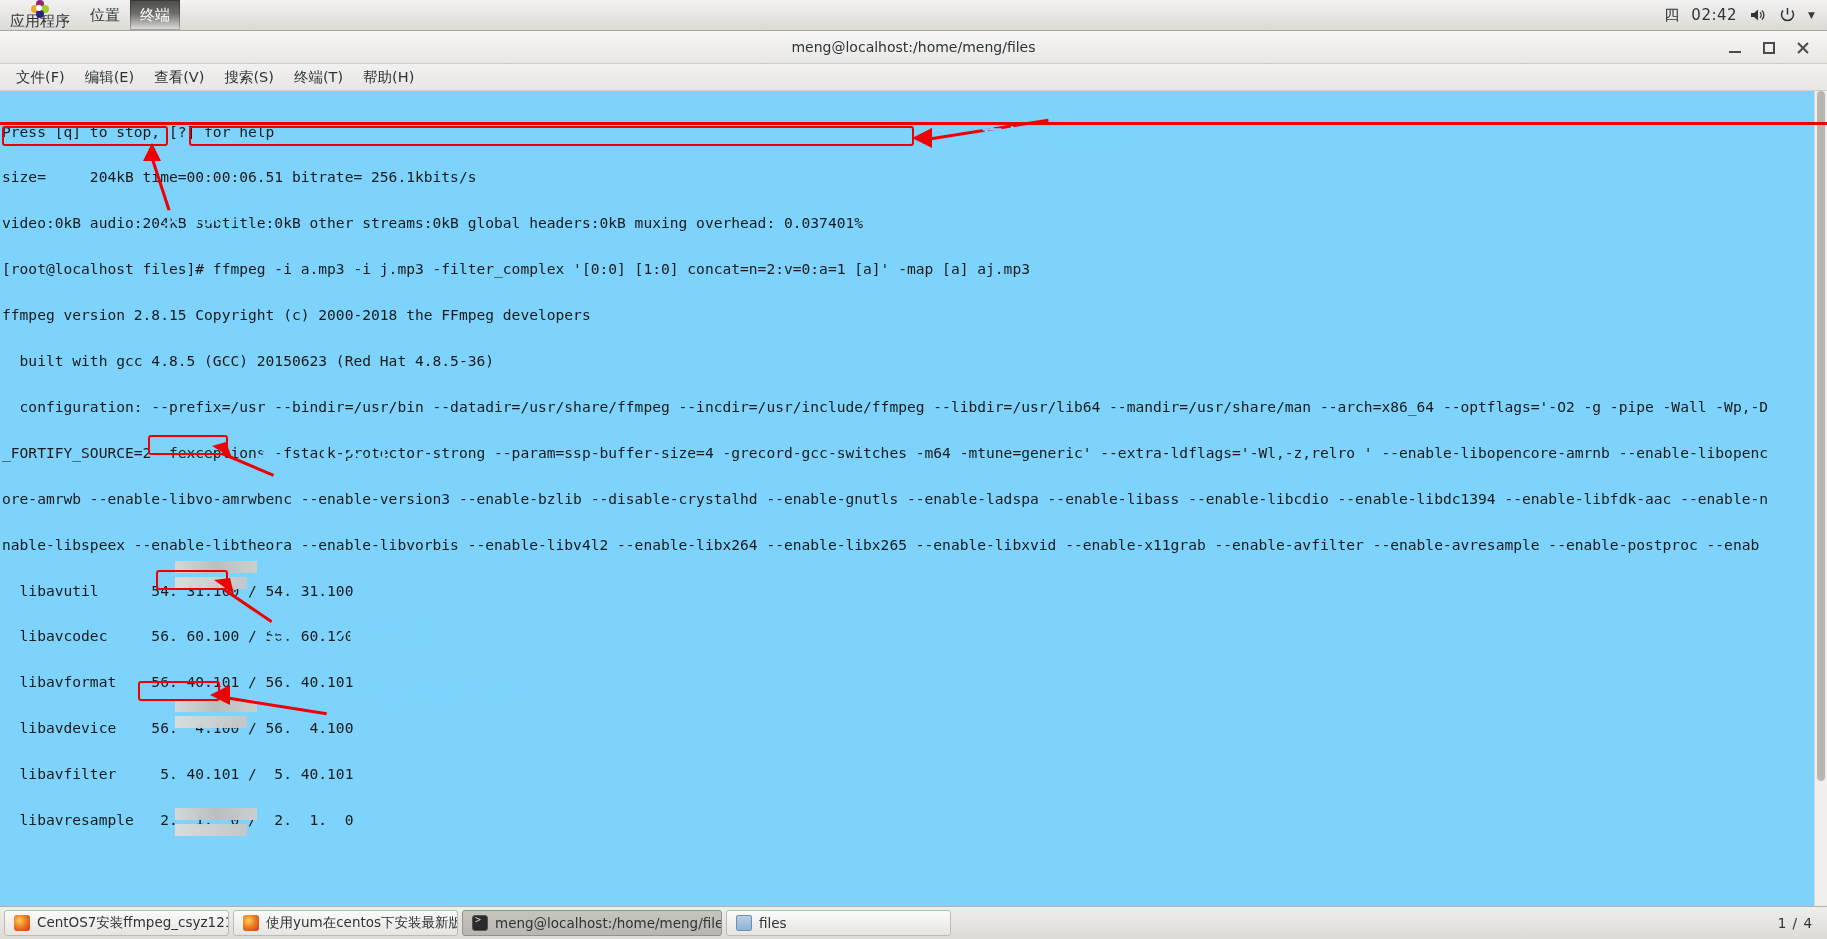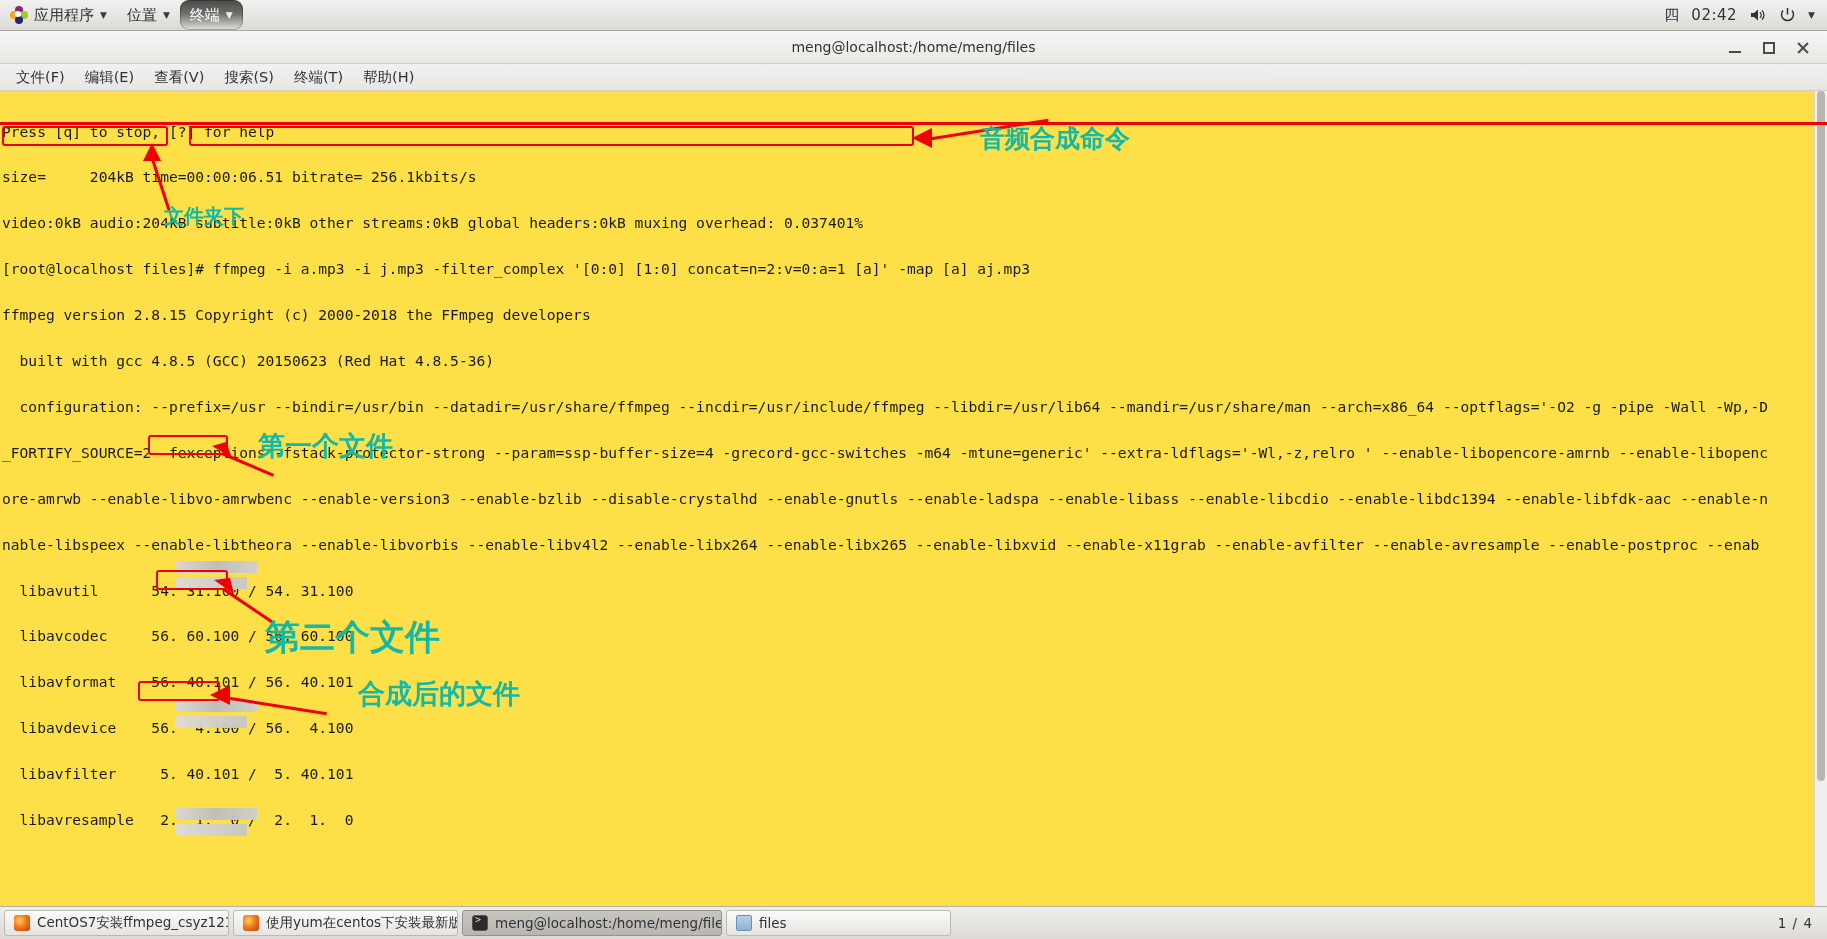"应用程序" .tp-item { flex-direction: none -> column }
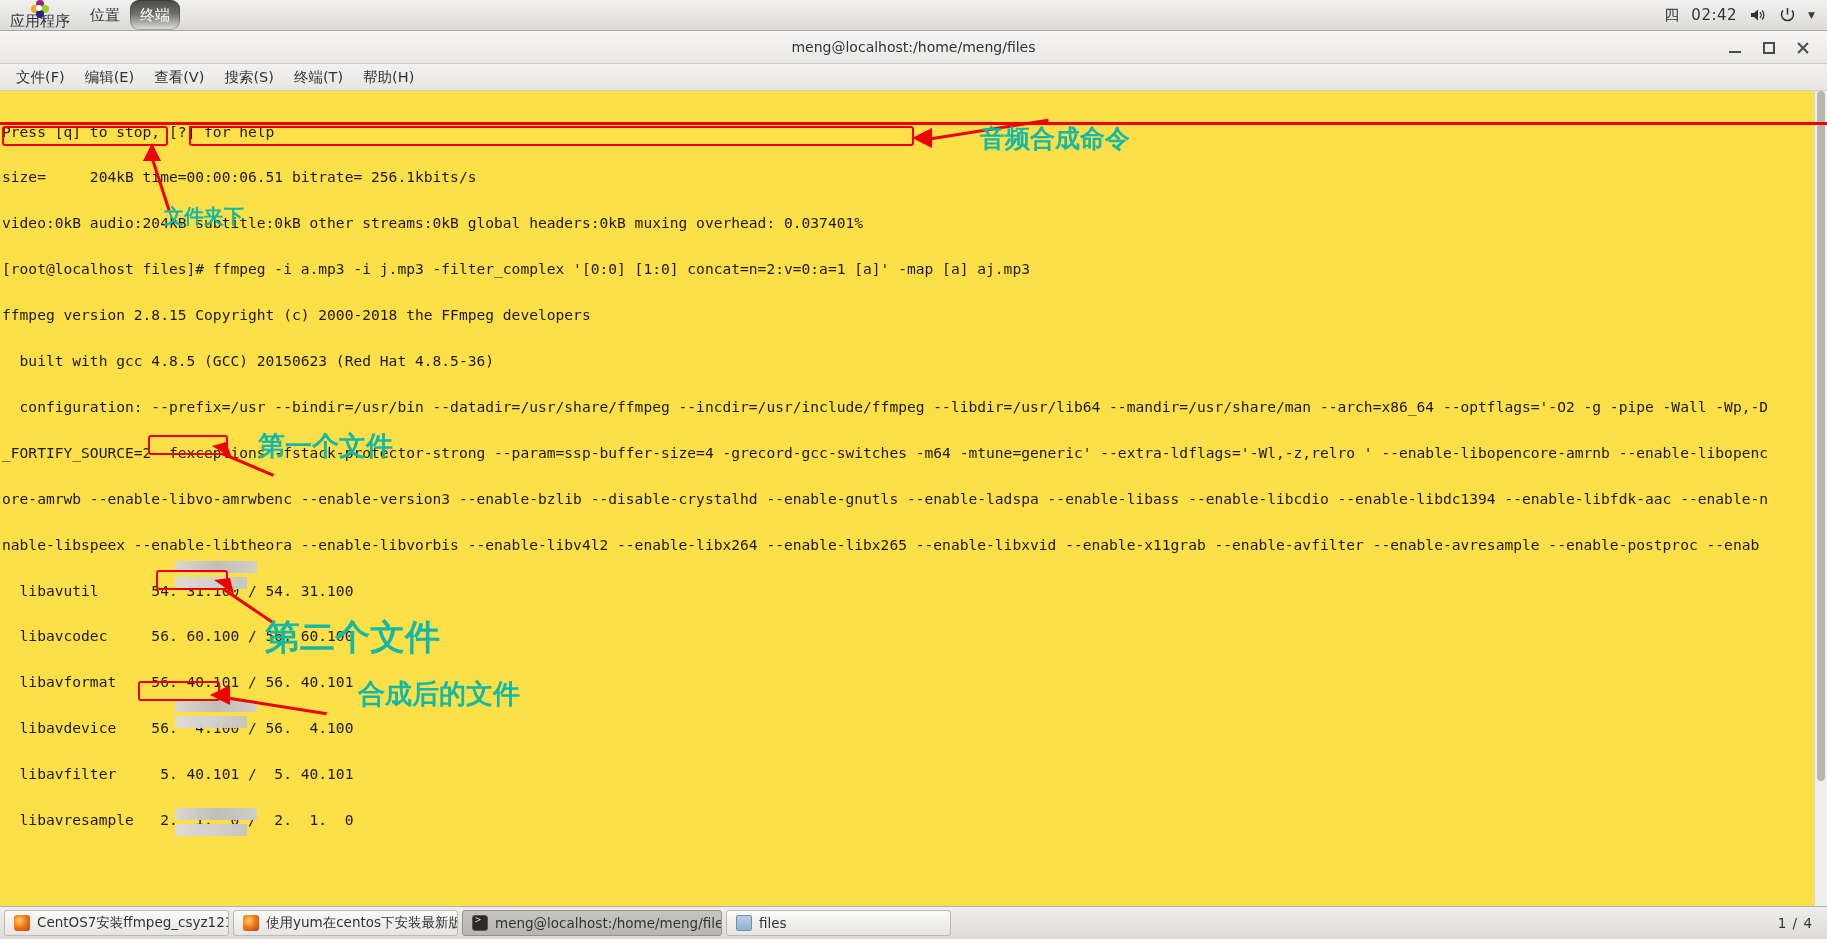"终端" .tp-item.active { border-radius: 9px -> none }
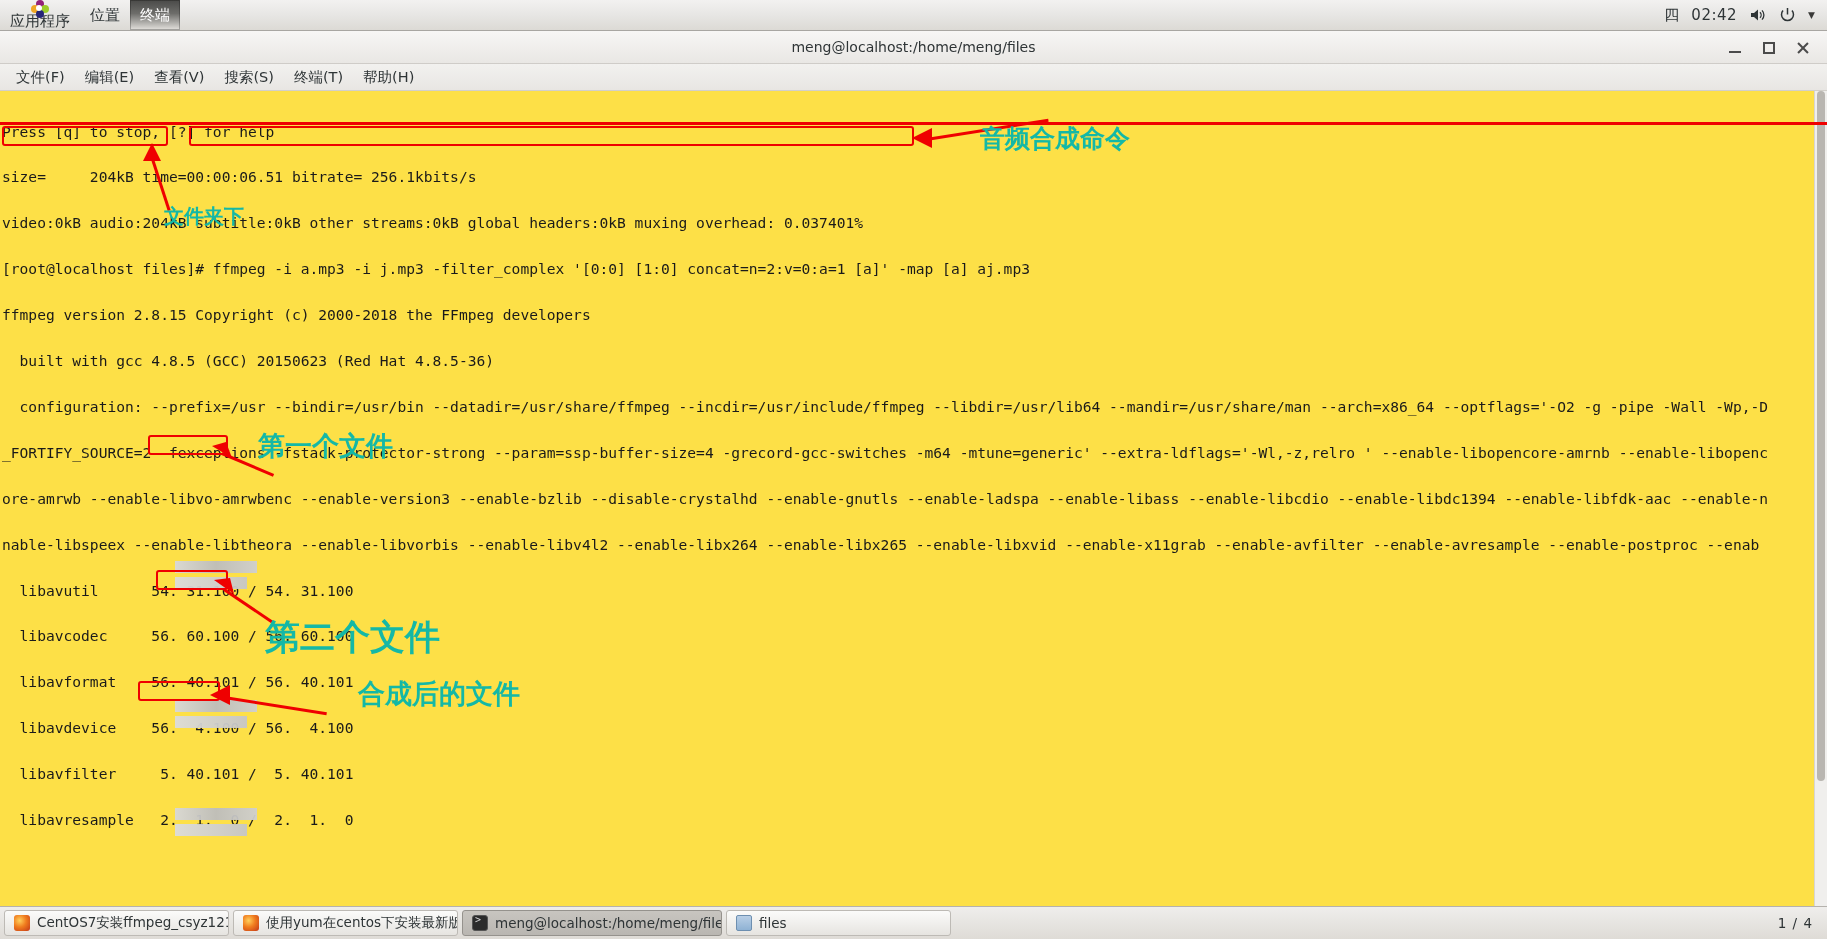"Press [q] to stop, [?]" .term-body { background: #fde047 -> #7dd3fc }
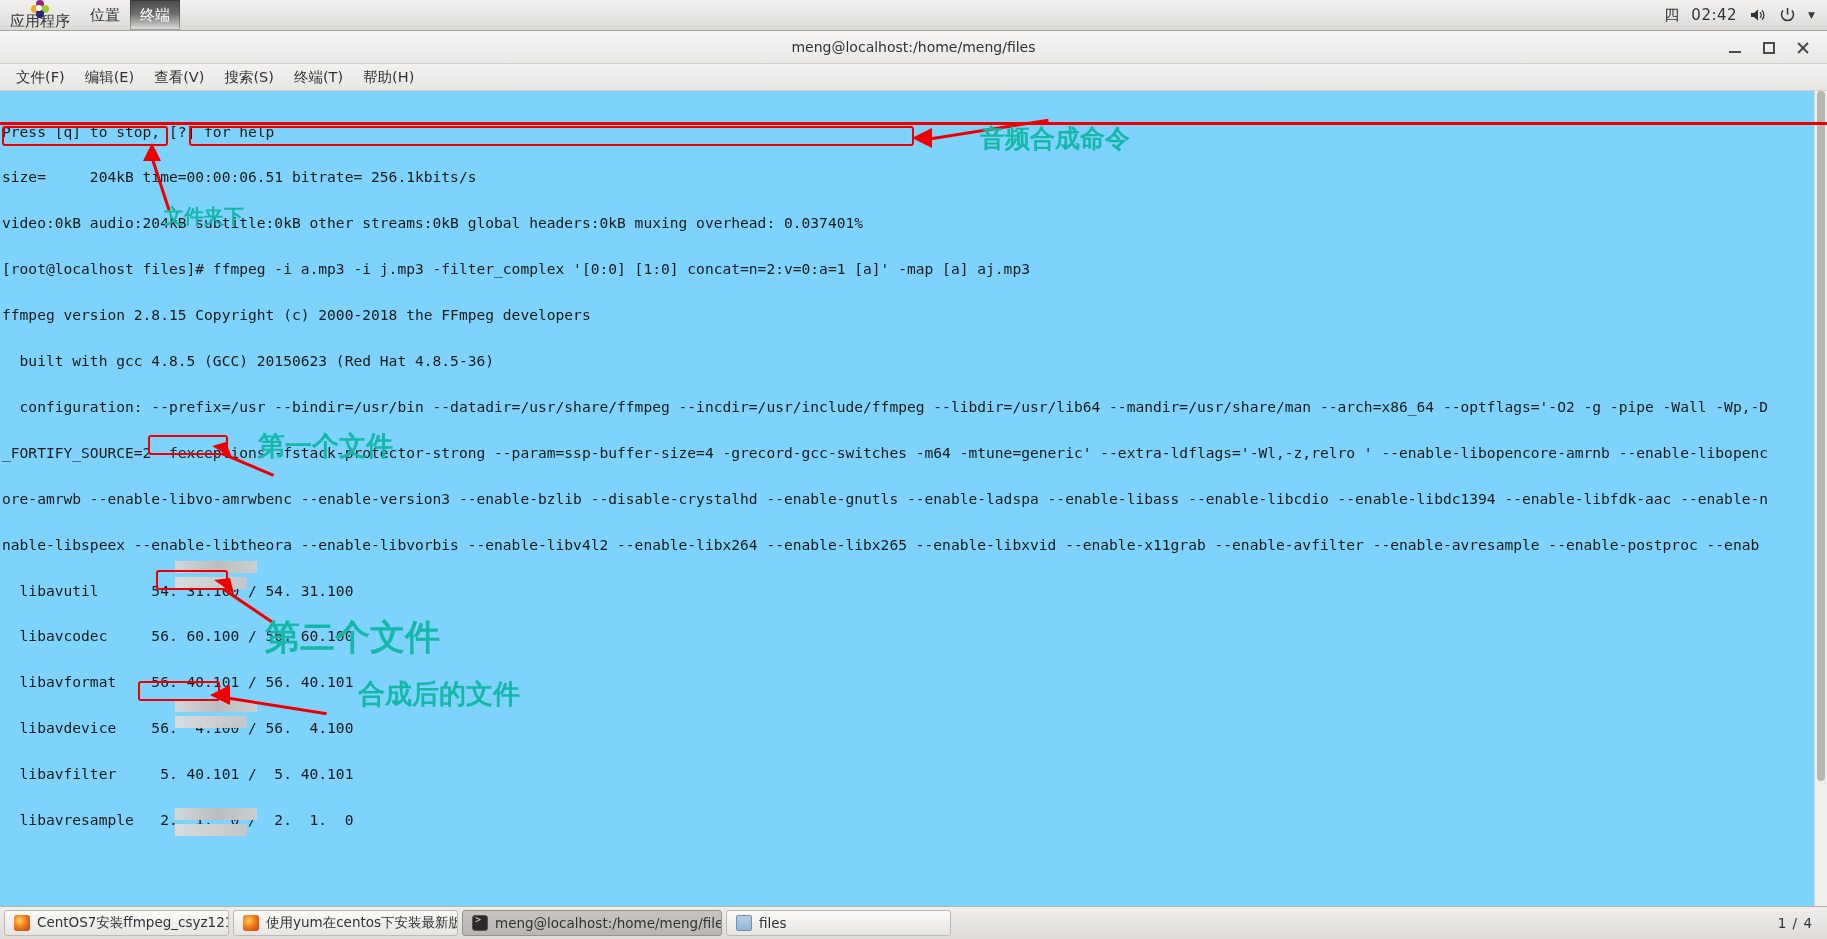"音频合成命令" .anno-label { color: #14b8a6 -> #7dd3fc }
